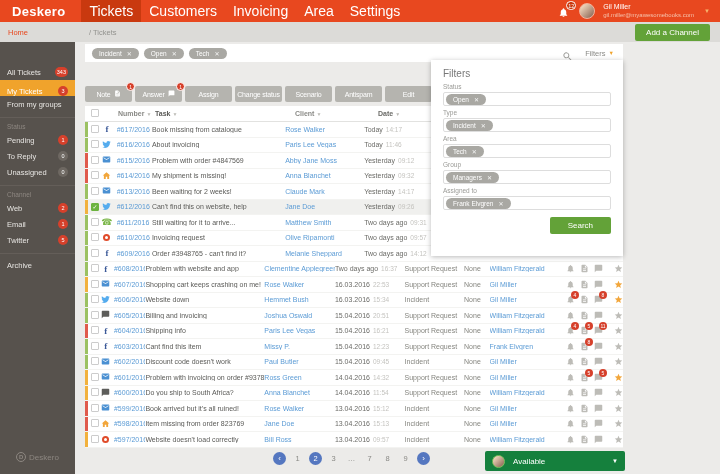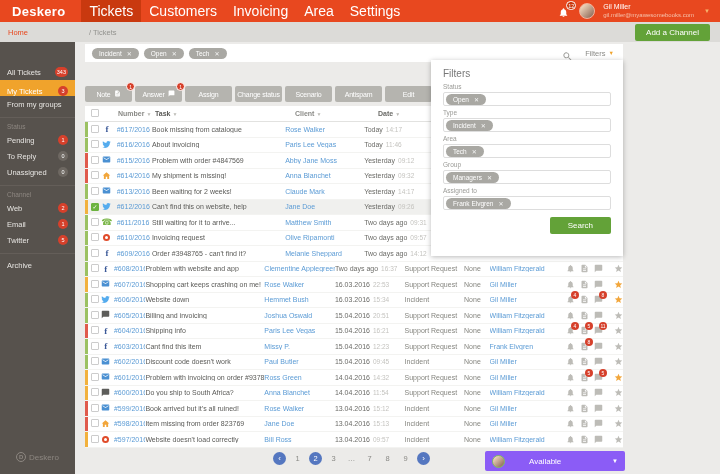"Available" .avail { background: #8b5cf6 -> #15803d; gap: 24px -> 8px }
